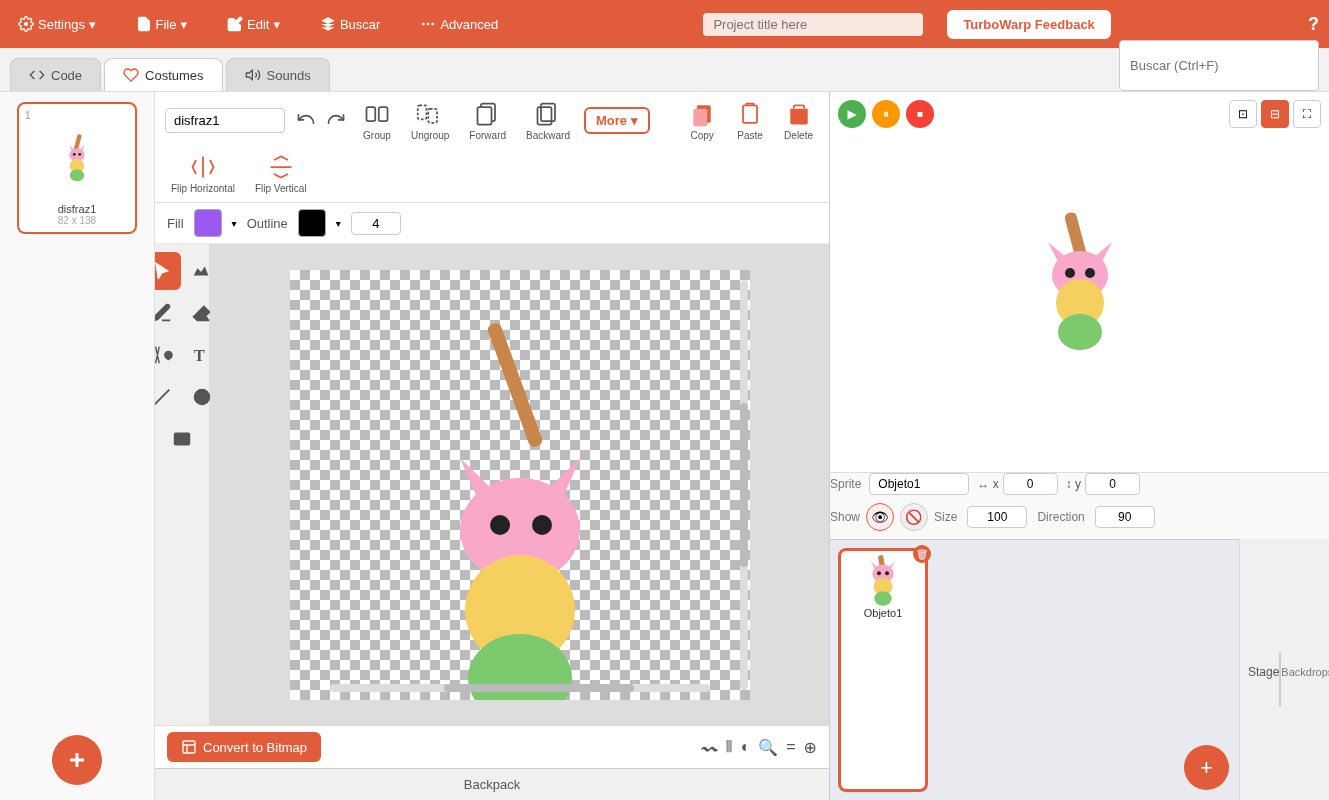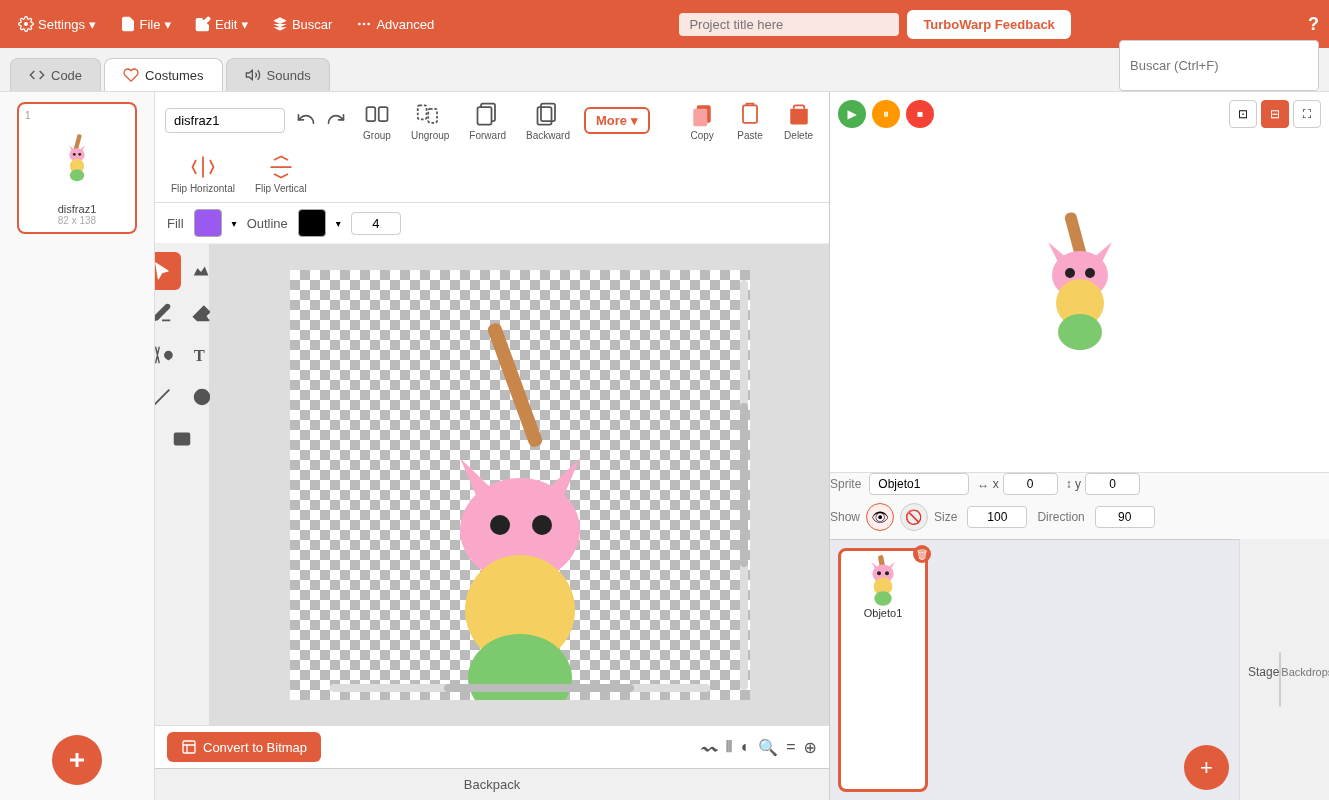"Settings" #topbar { gap: 8px -> 24px }
